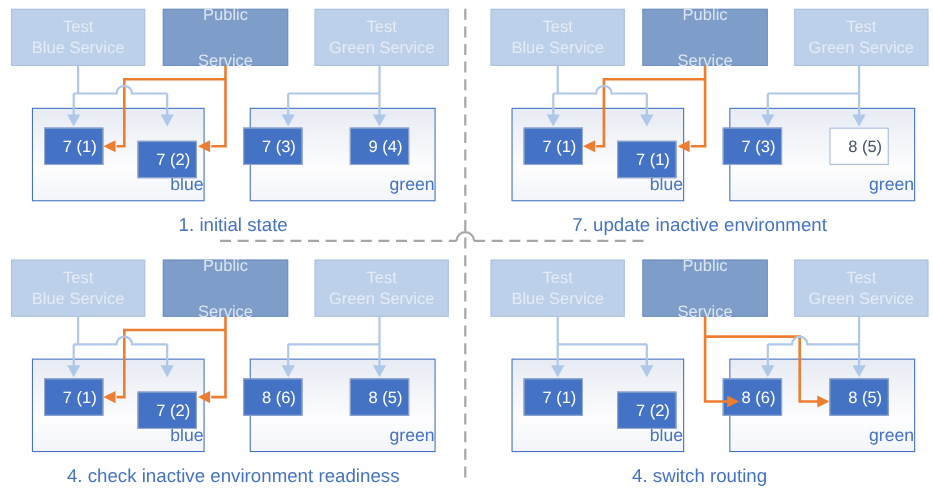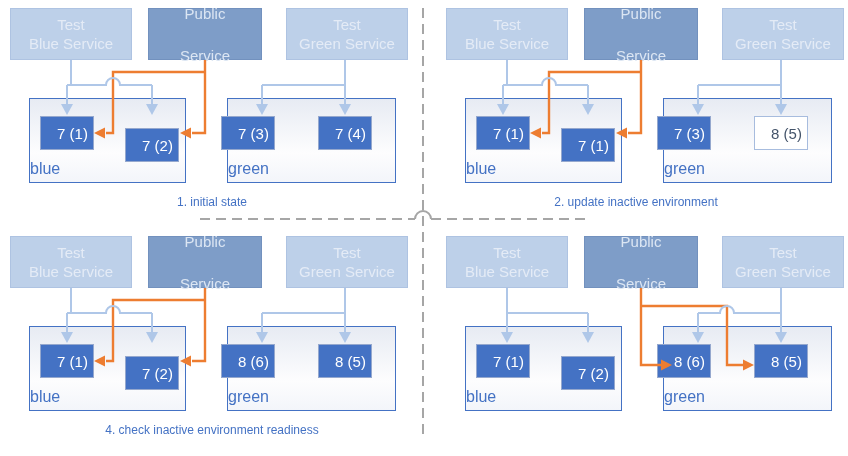"7 (4)" div.pod { text: 7 -> 9 }
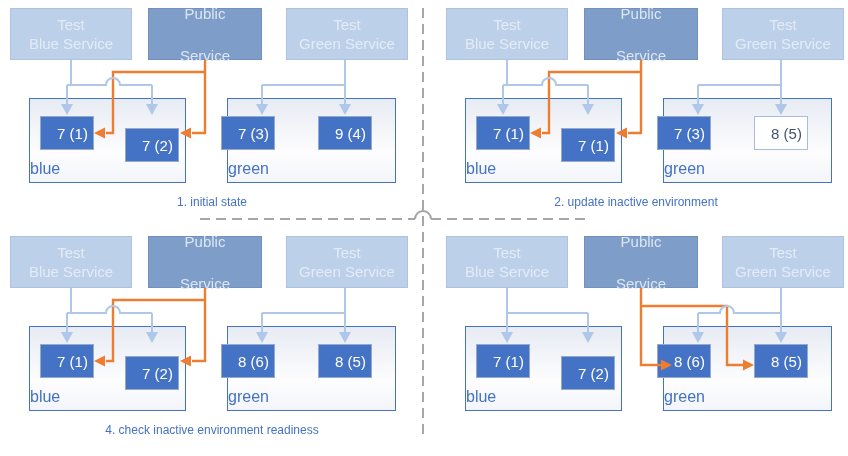"blue" .env-label { text-align: left -> right }
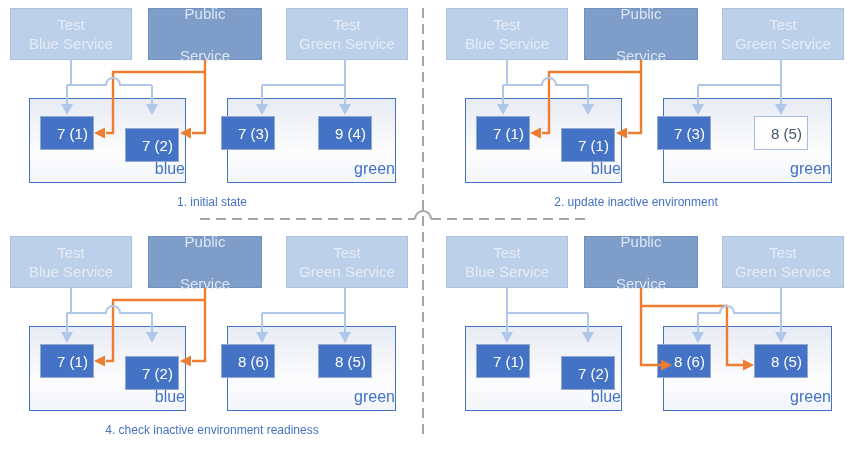"1. initial state" .caption { font-size: 12px -> 17px }
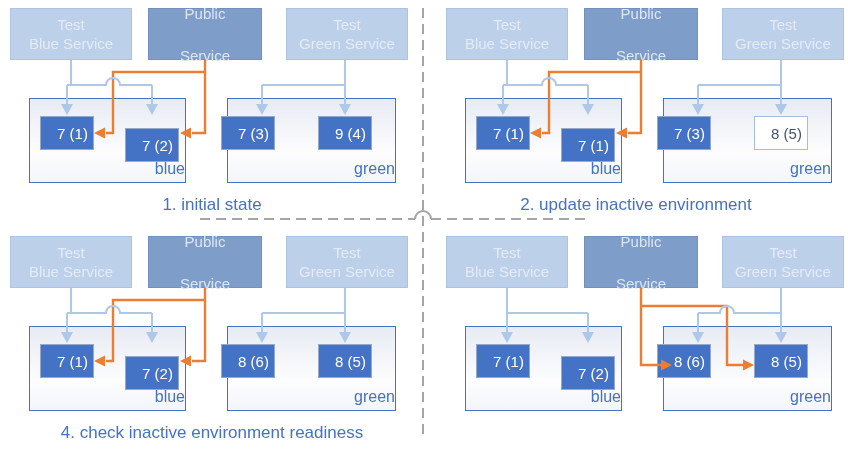"2. update inactive environment" div.caption { text: 2 -> 7 }
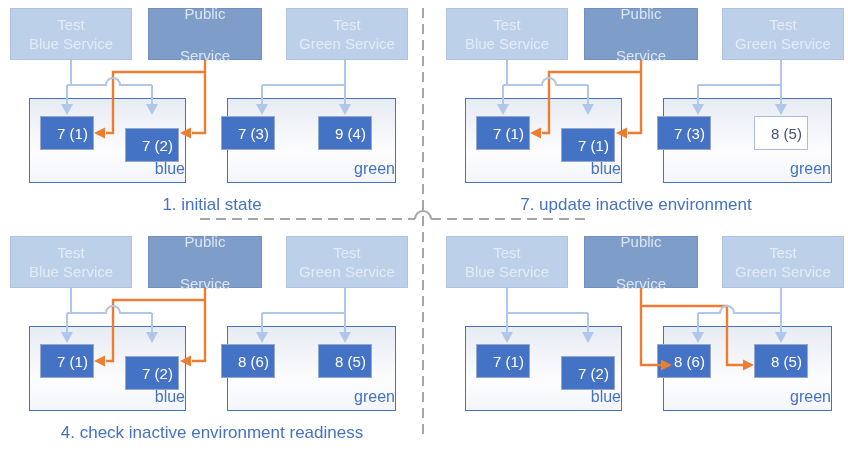"4. switch routing" div.caption { html: none -> <div>4. switch routing</div> }
